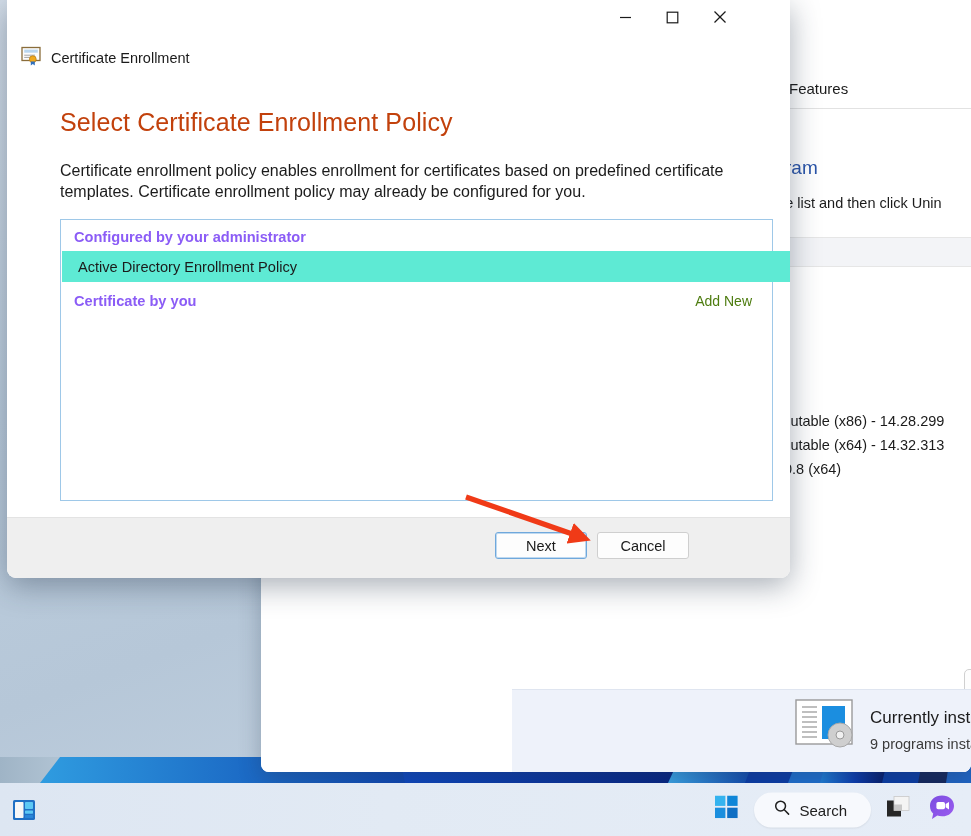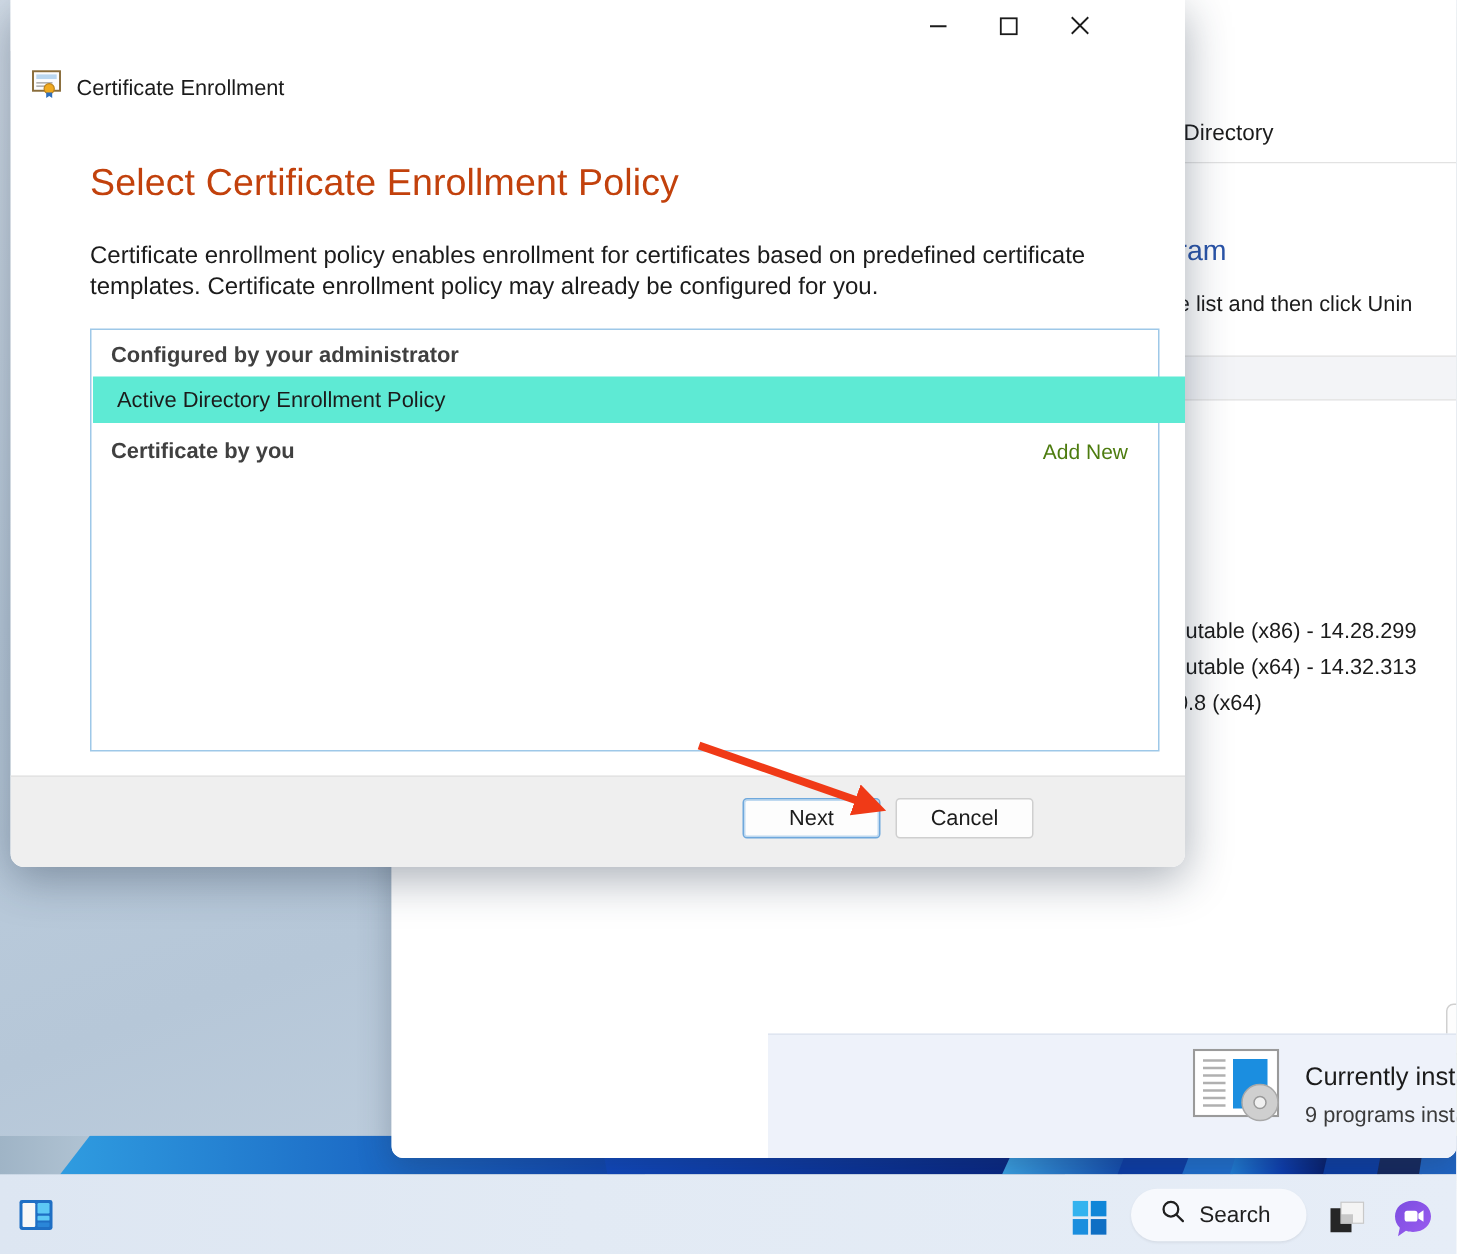"Directory" span { text: Directory -> Features }
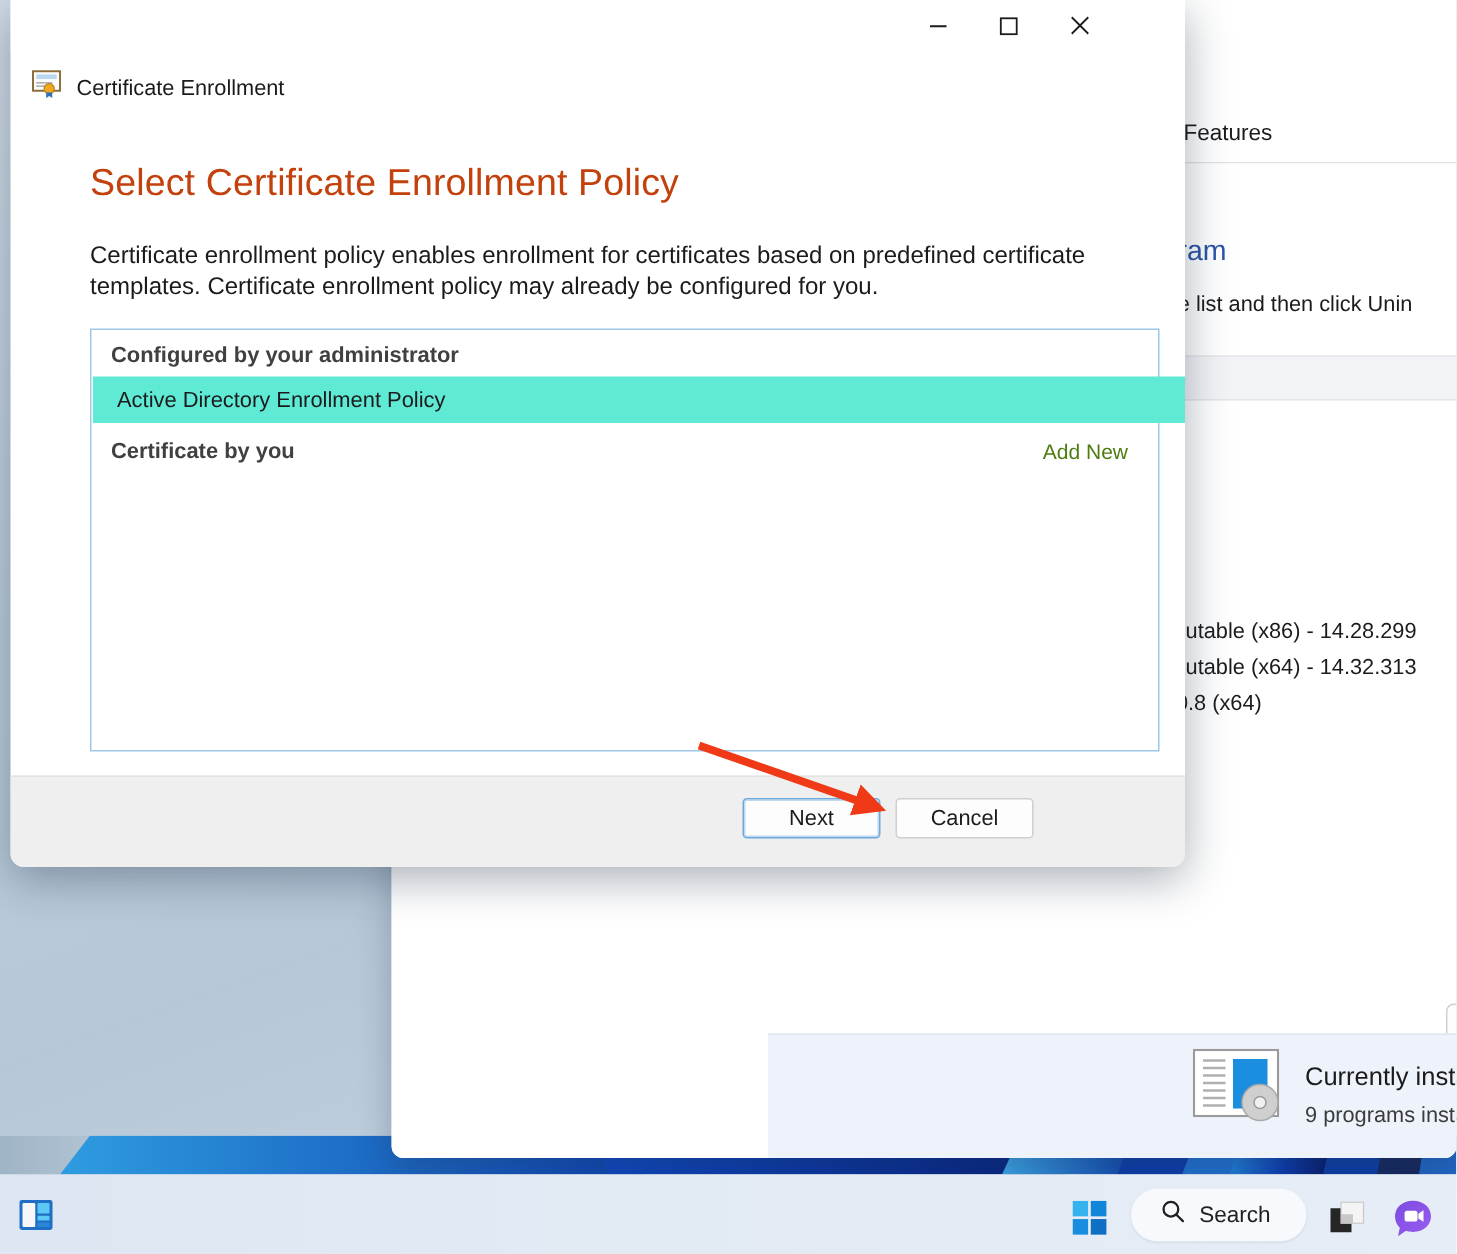"Configured by your administrator" .panel-group-title { color: #404040 -> #8b5cf6 }
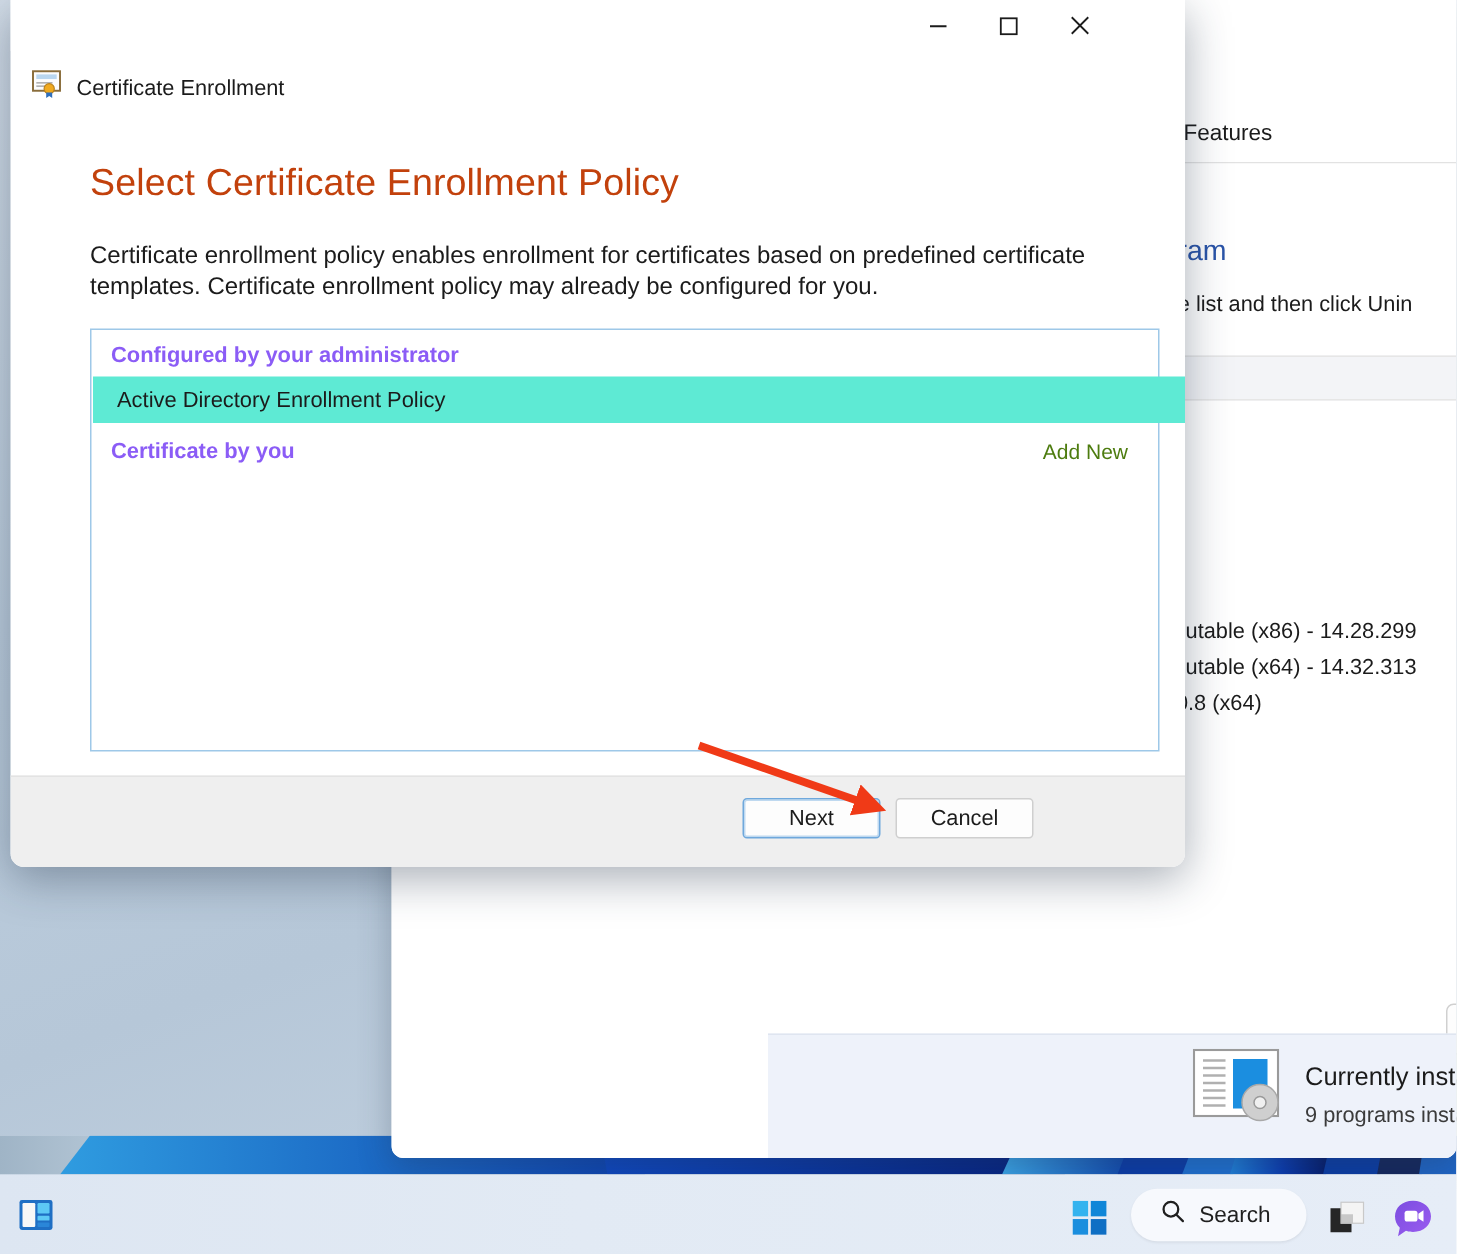"Search" #taskbar-center { align-items: flex-end -> flex-start }
